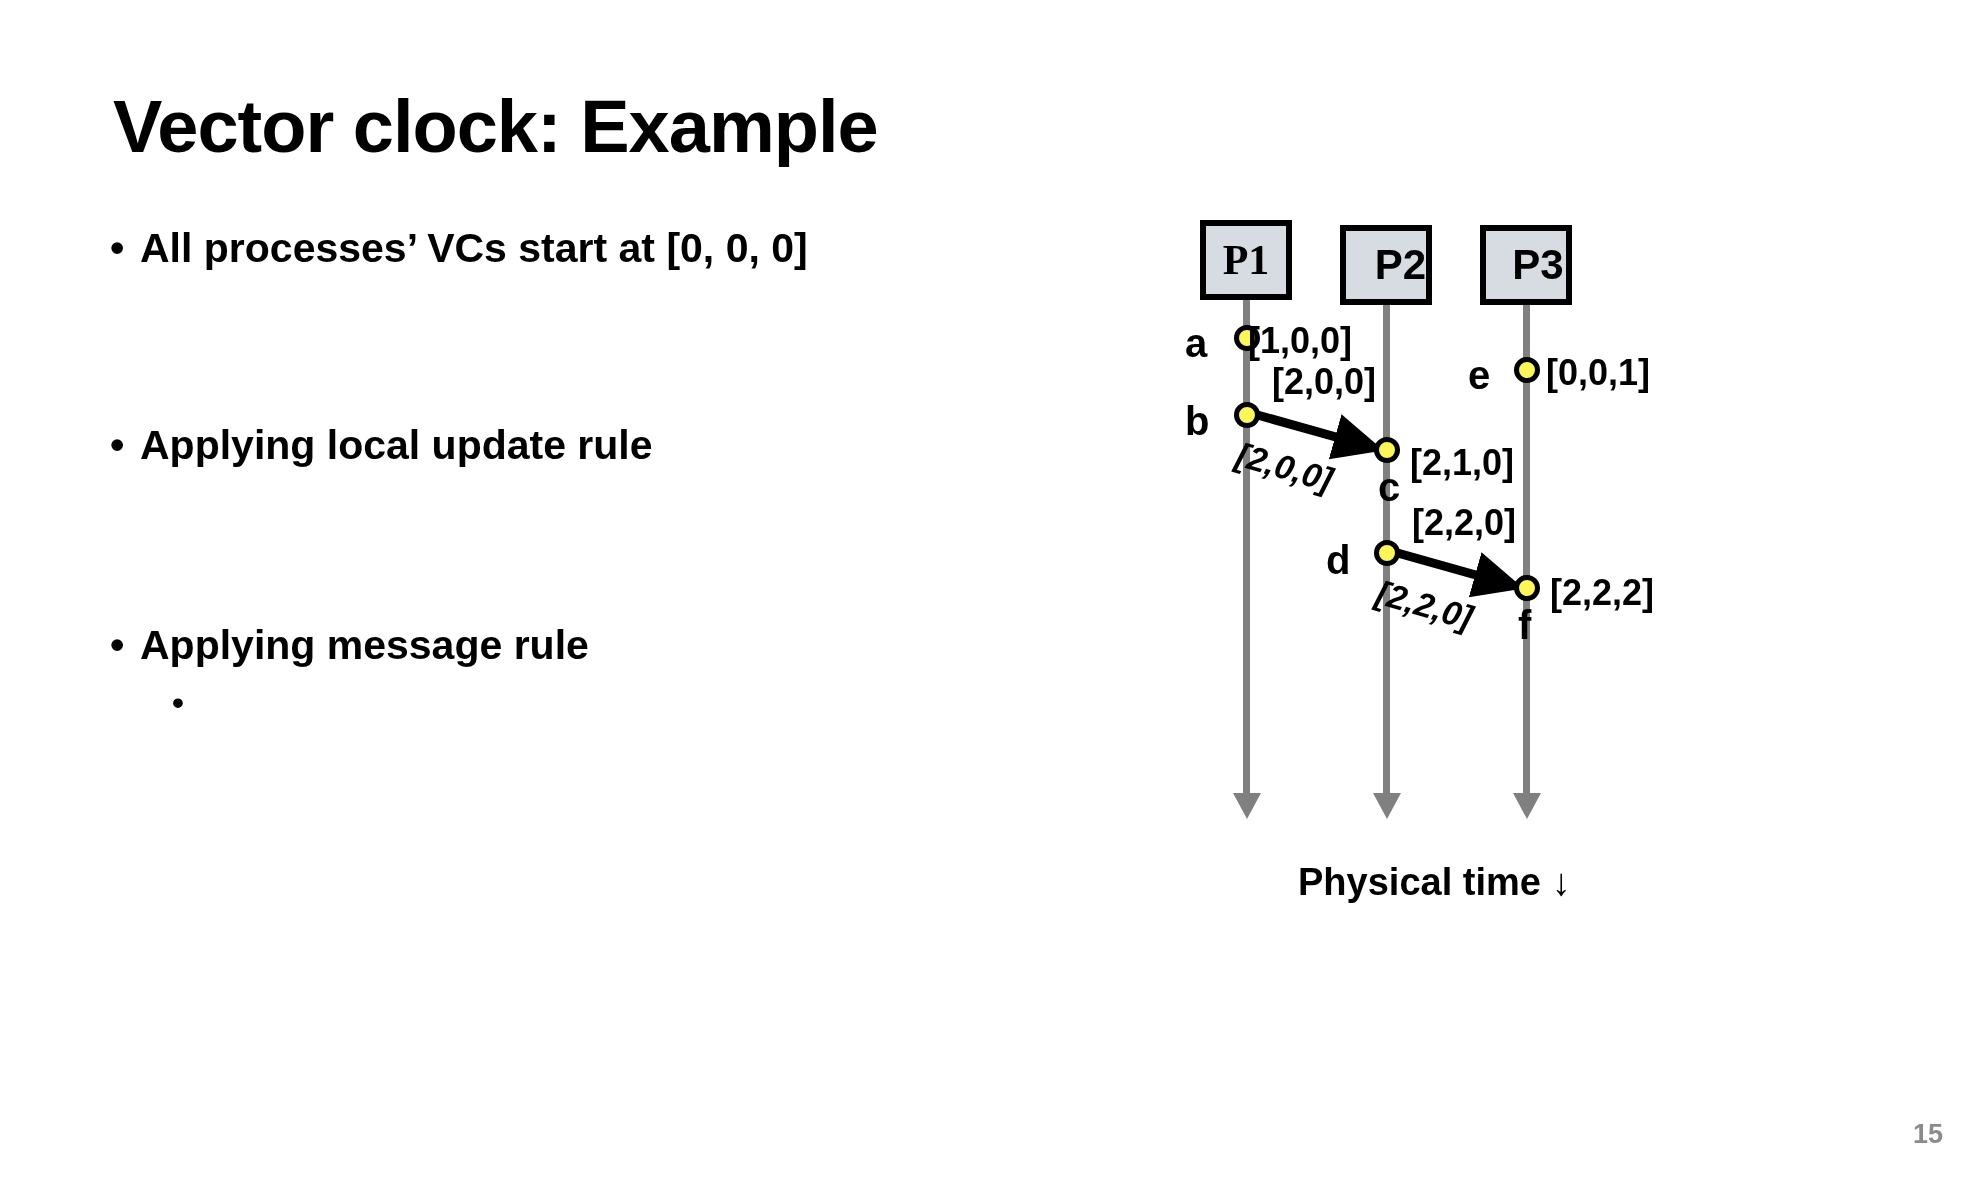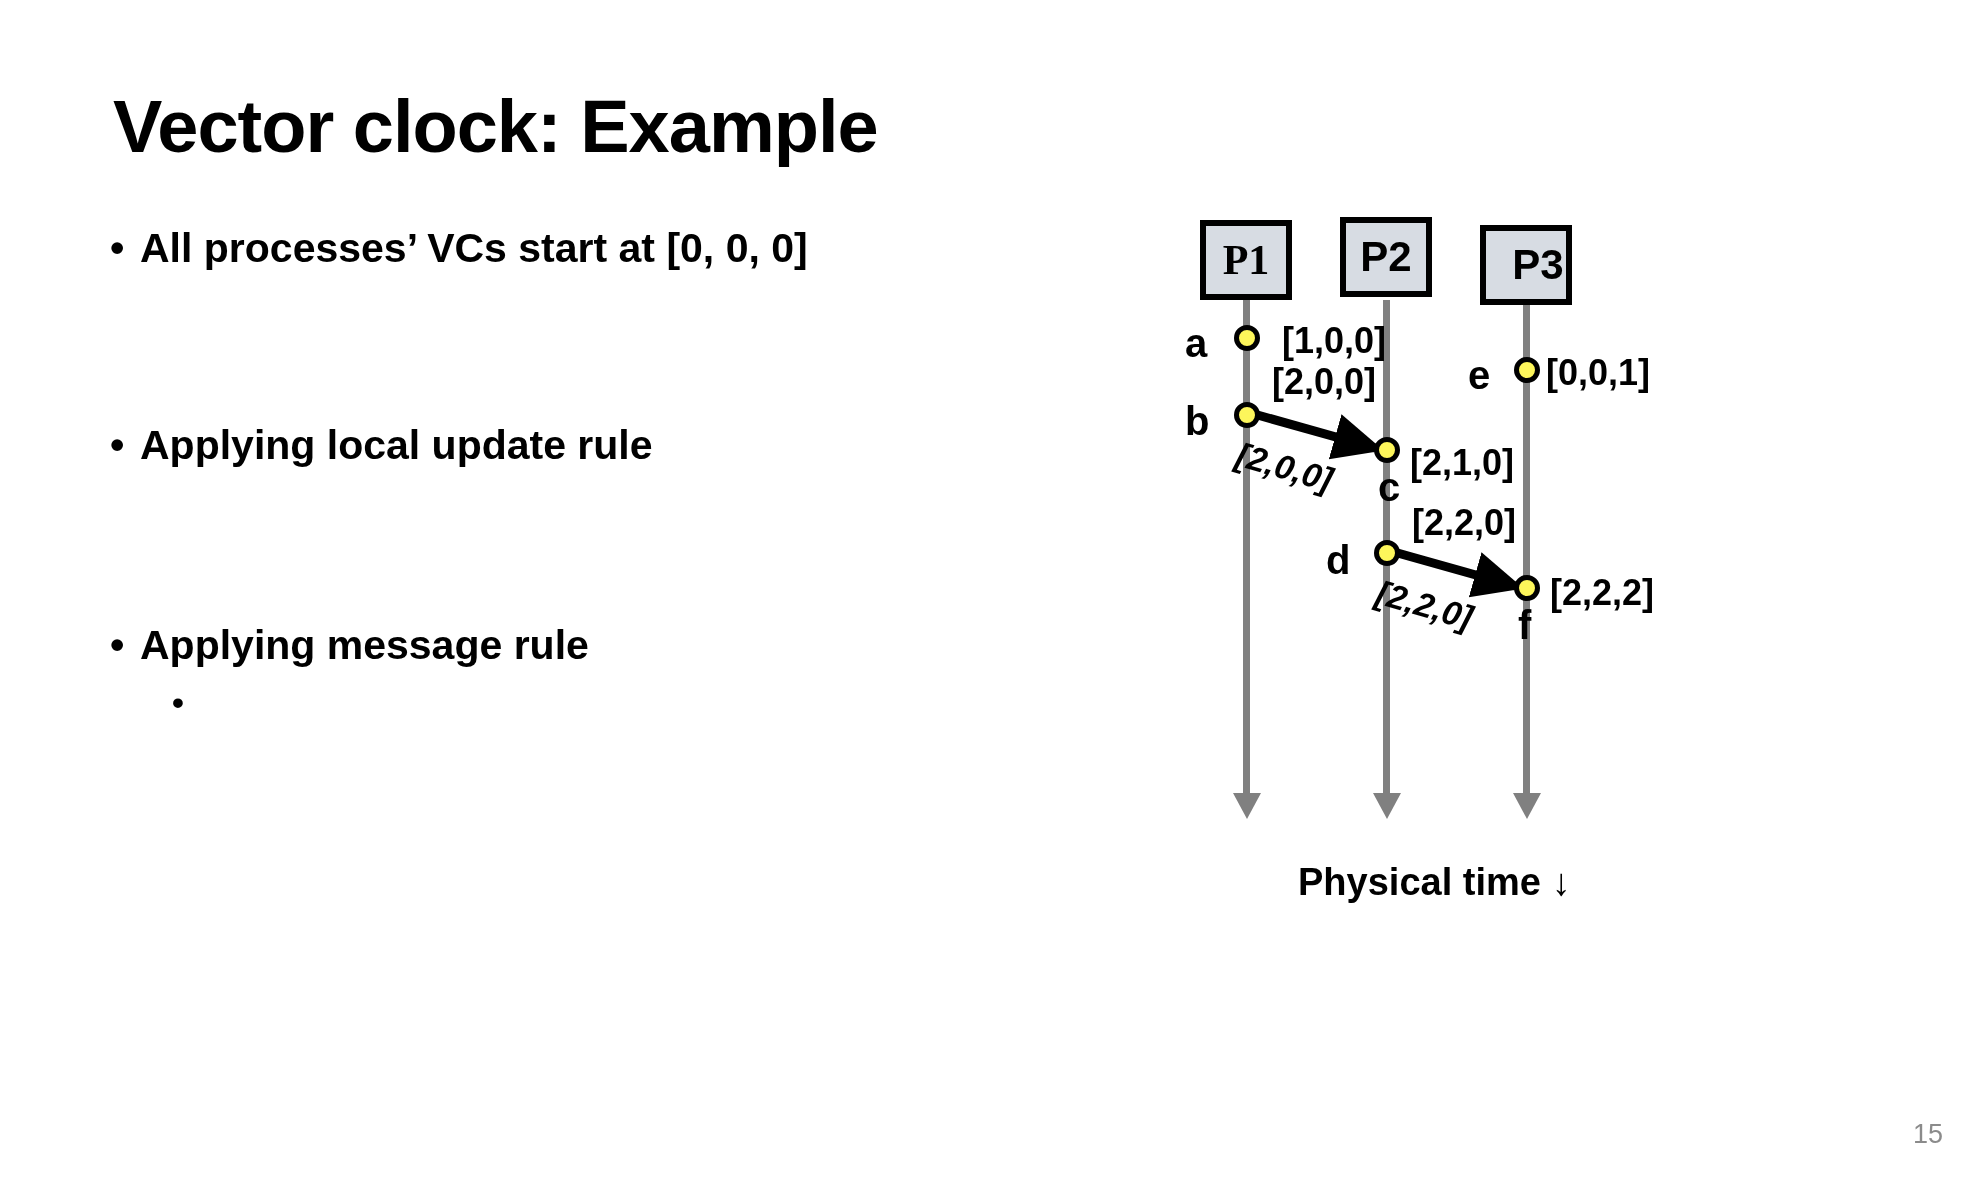"P2" div.pbox { justify-content: none -> flex-end; top: 2px -> 10px }
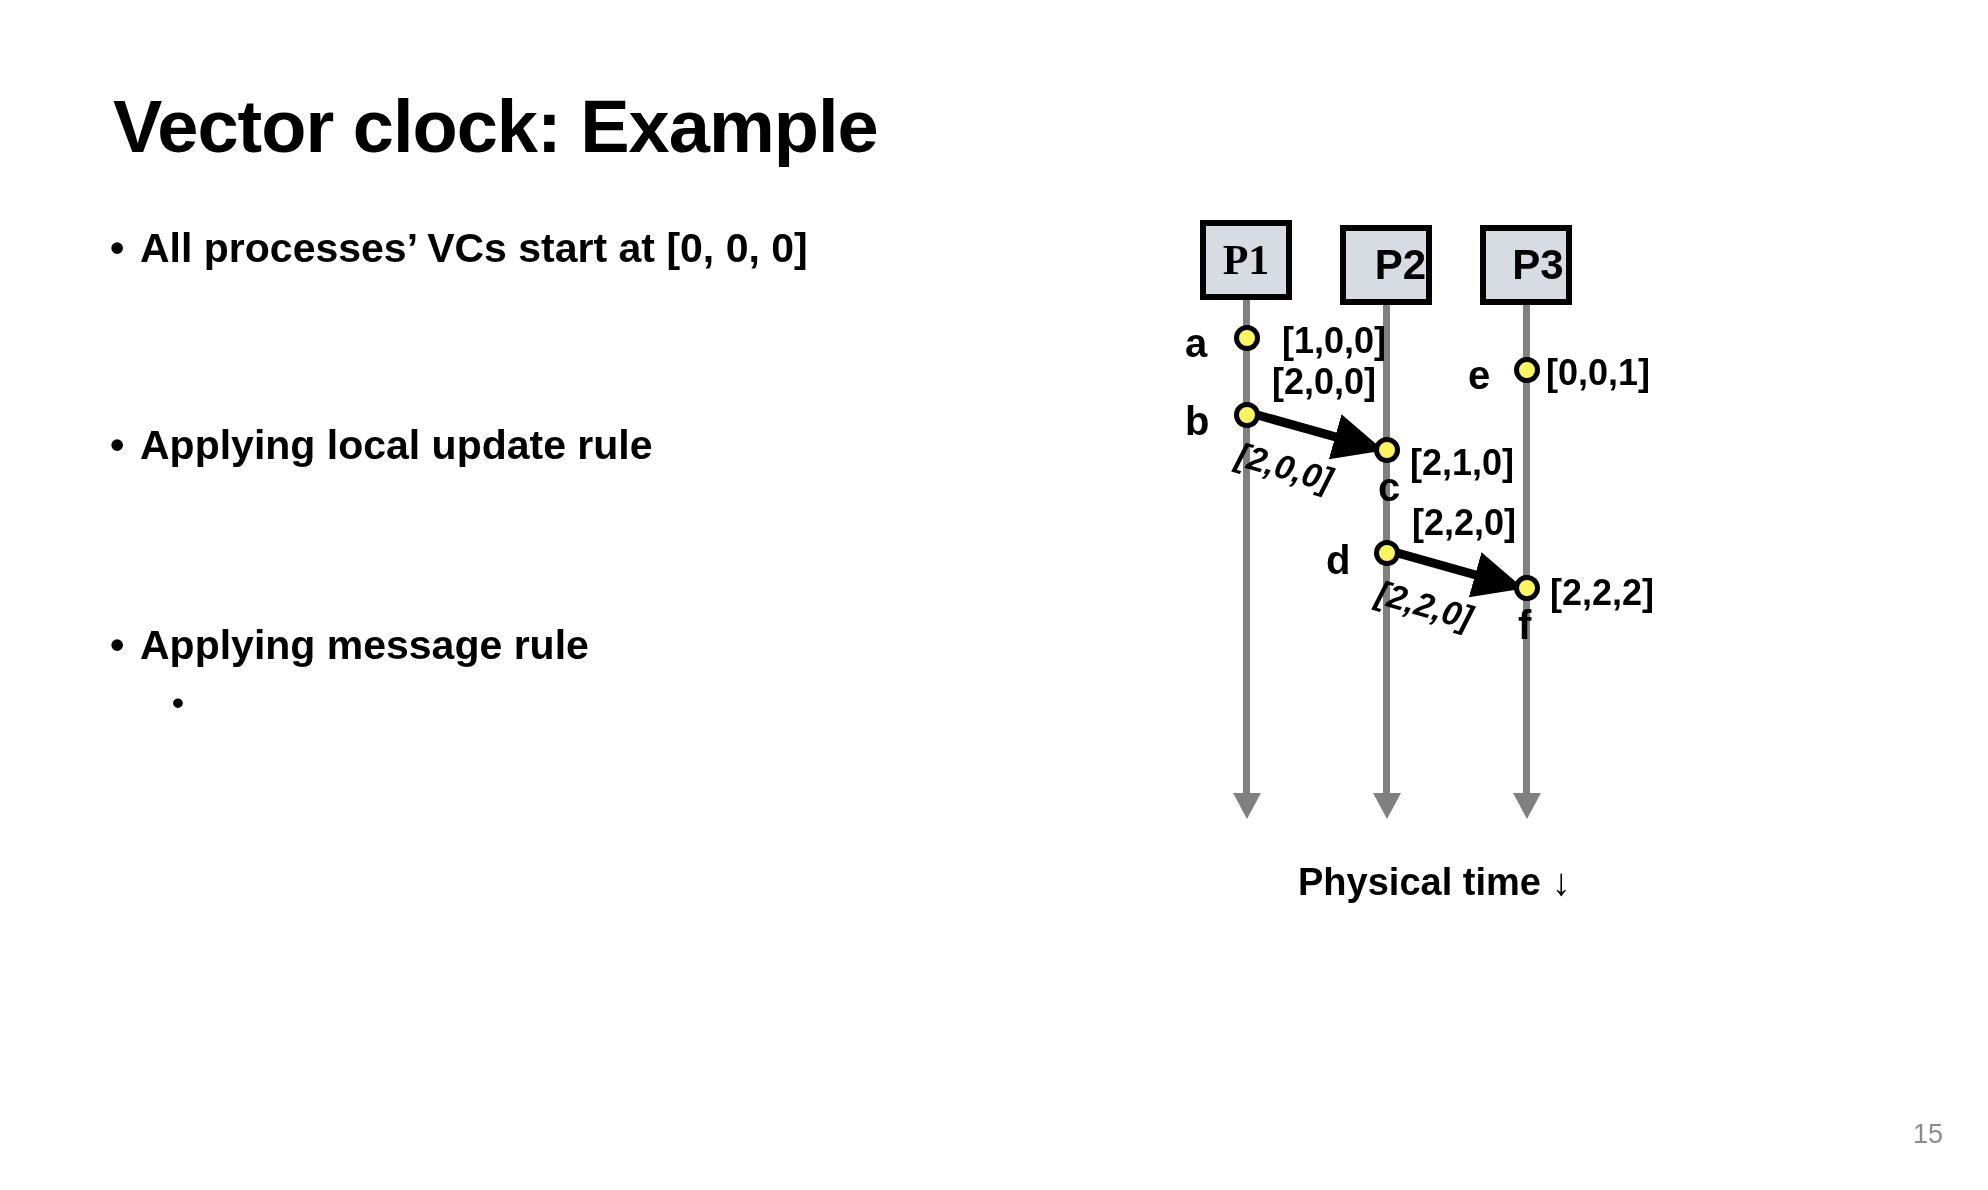"[1,0,0]" div.vc { left: 102px -> 68px }
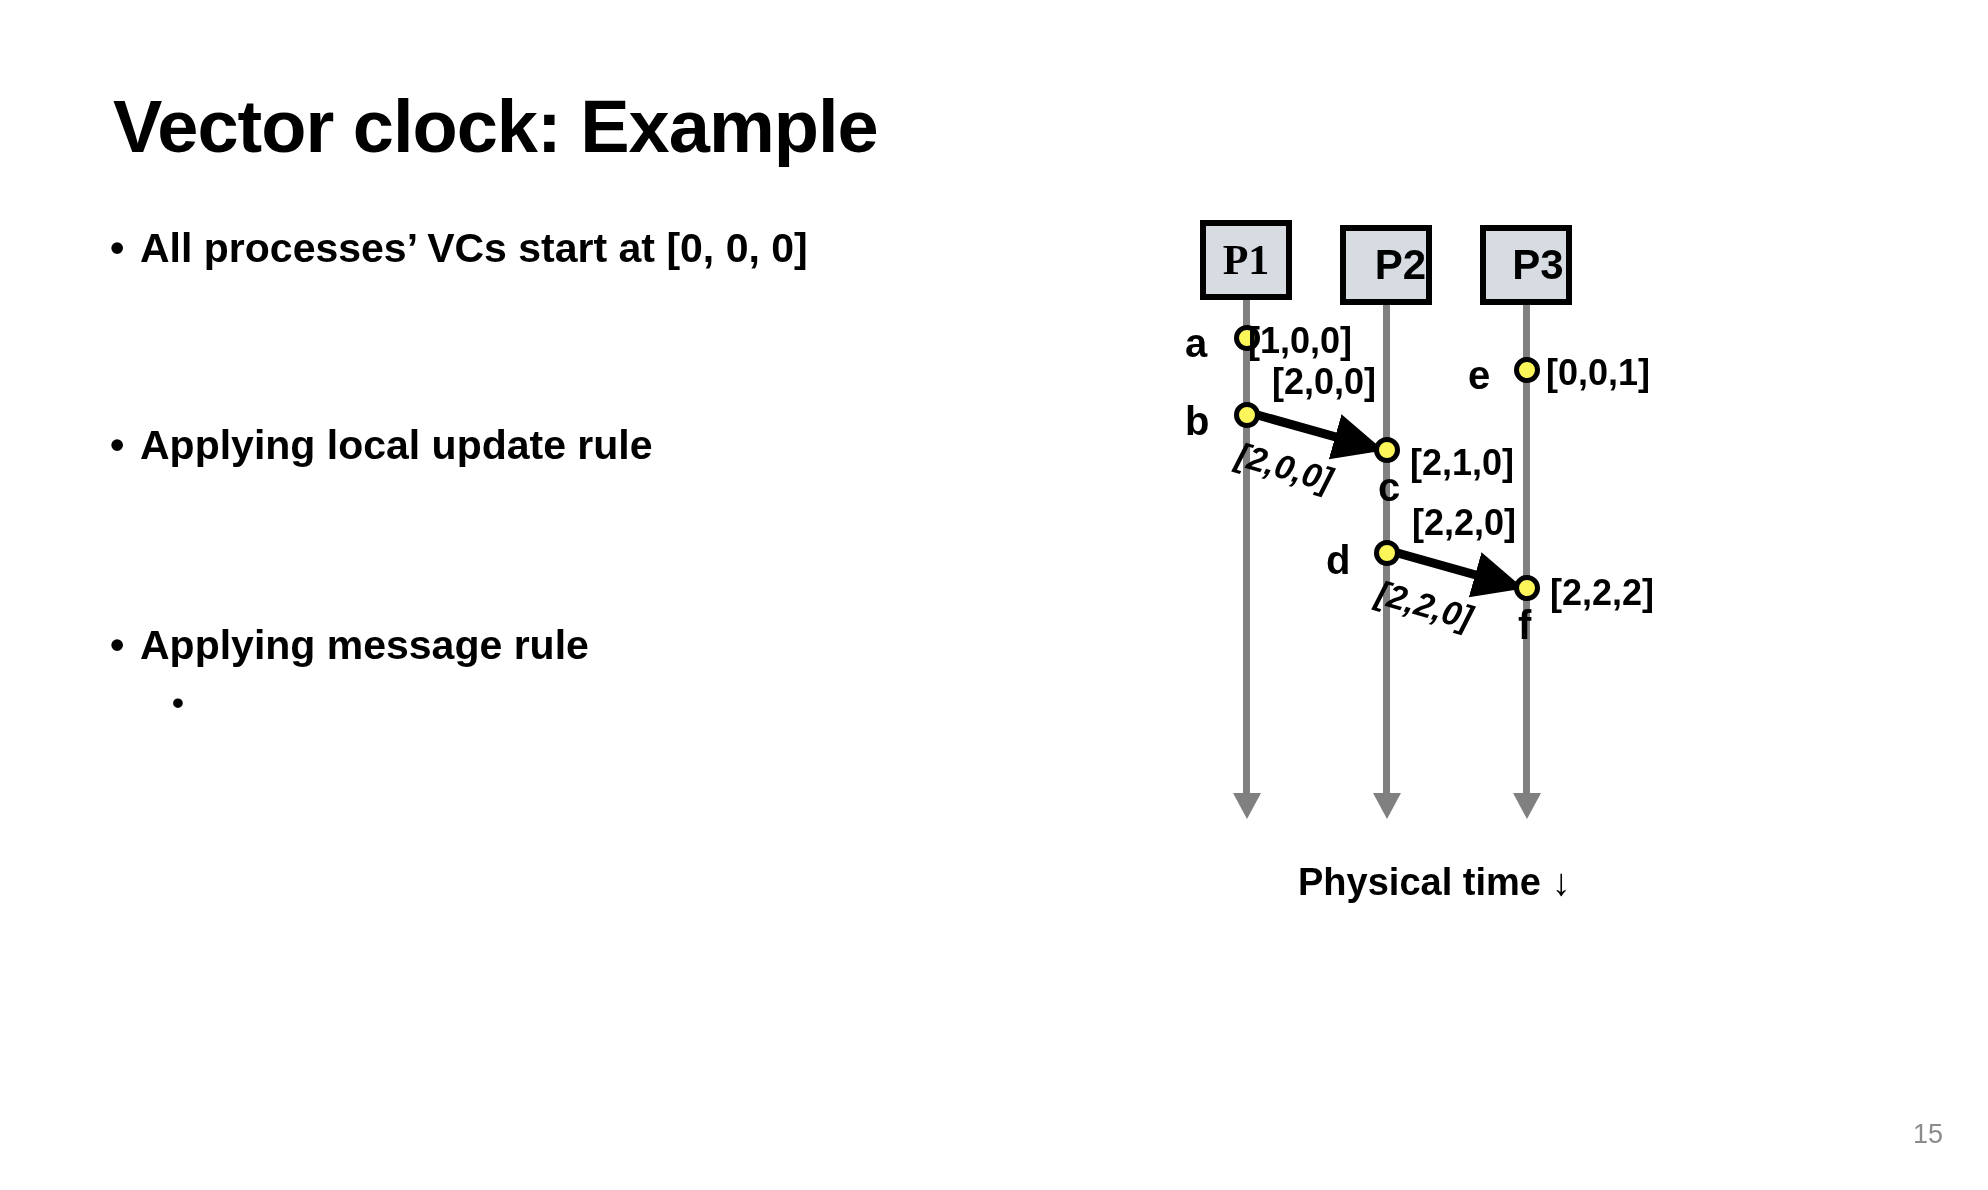"15" .pagenum { font-weight: normal -> bold }
